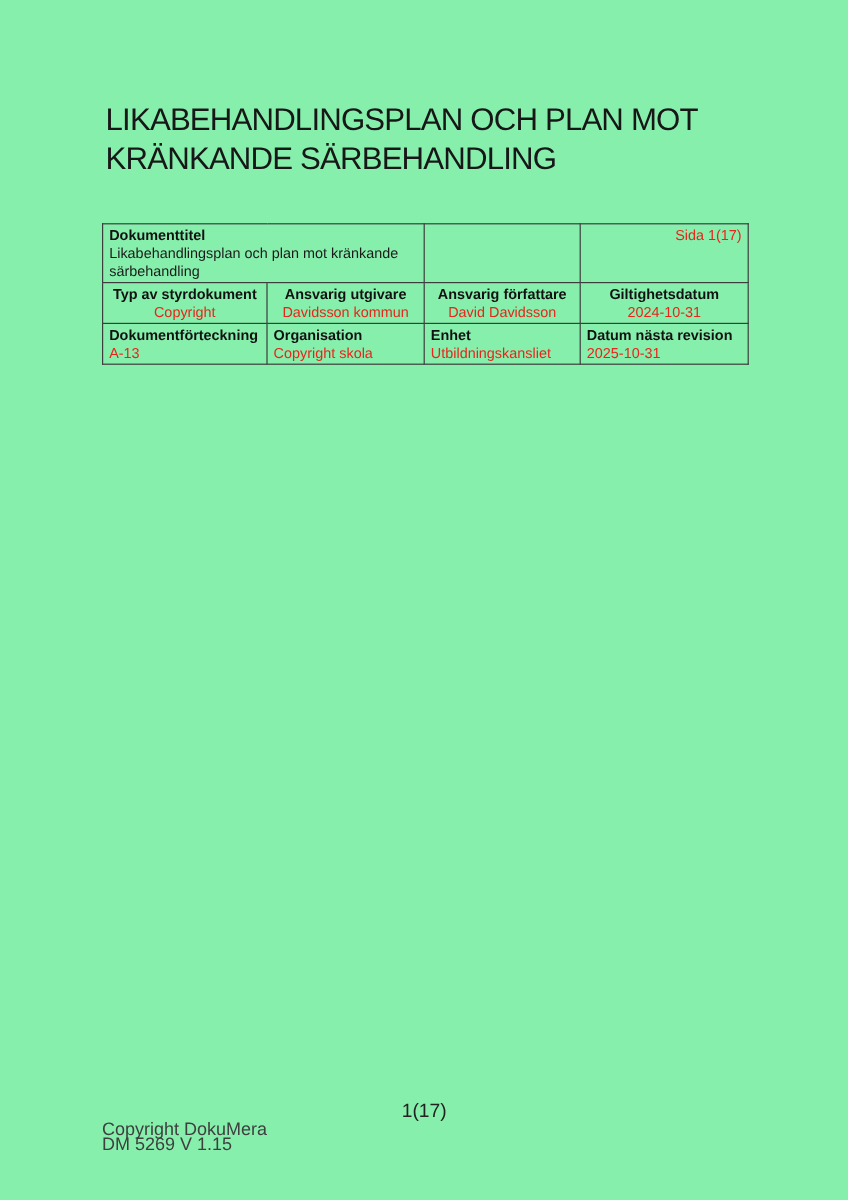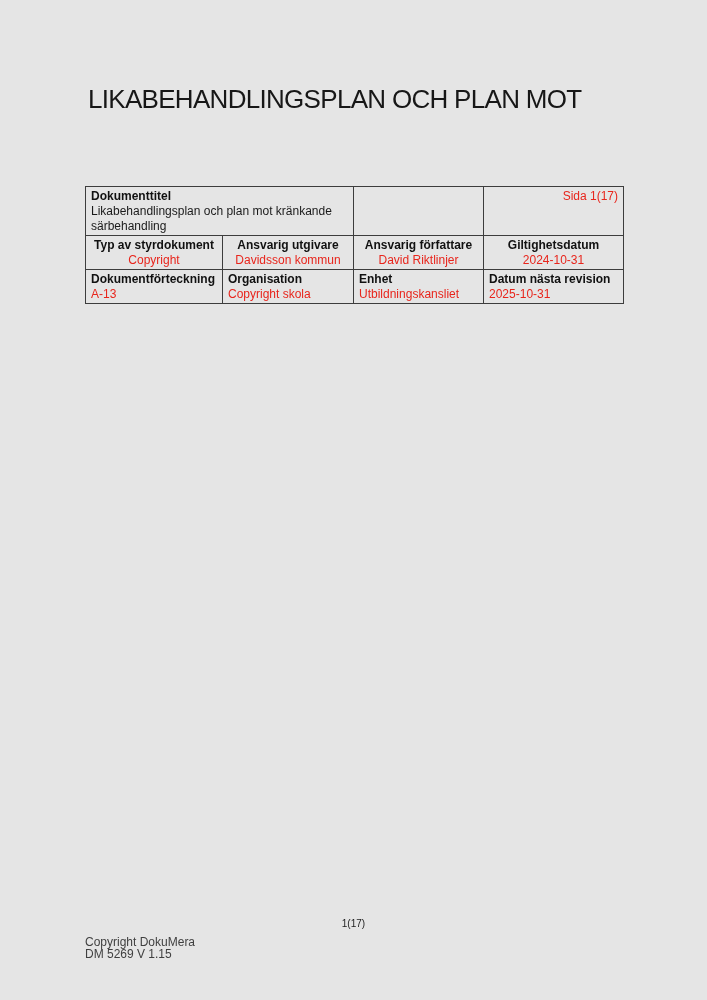"LIKABEHANDLINGSPLAN OCH PLAN MOT" .page { background: #e5e5e5 -> #86efac }
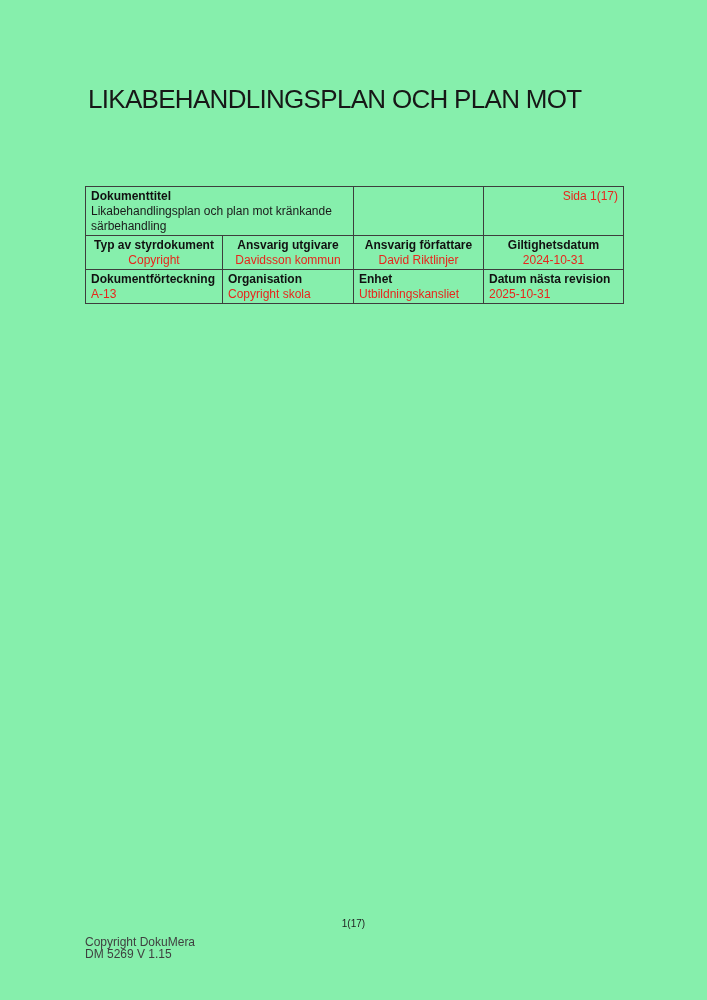"KRÄNKANDE SÄRBEHANDLING" div.t-line { html: none -> <div>KRÄNKANDE SÄRBEHANDLING</div> }
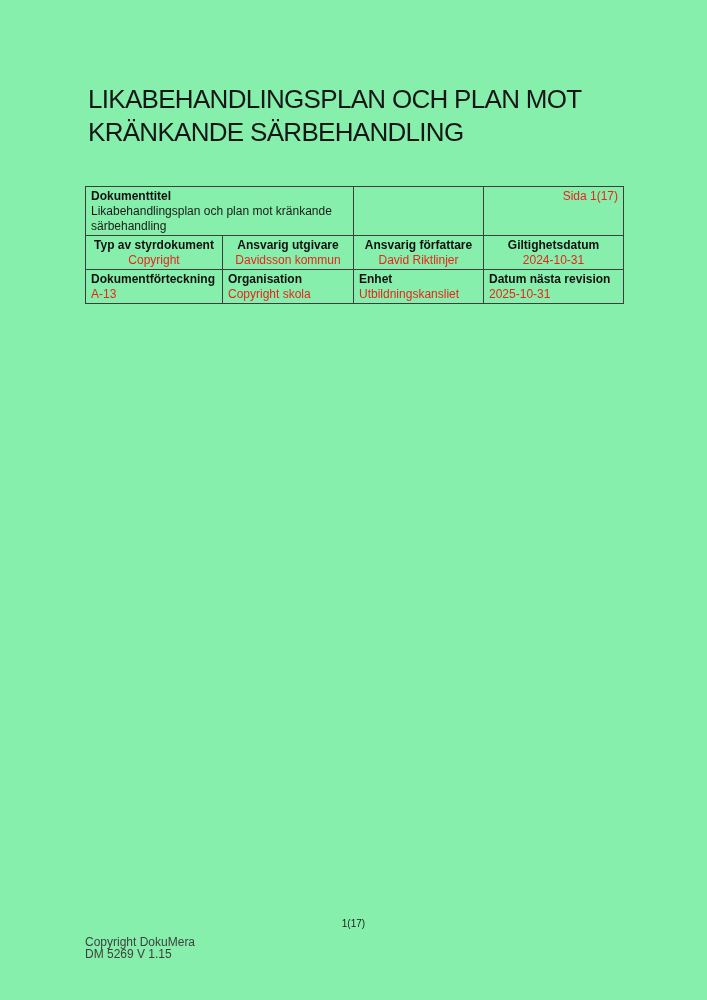"David Riktlinjer" div.val { text: Riktlinjer -> Davidsson }
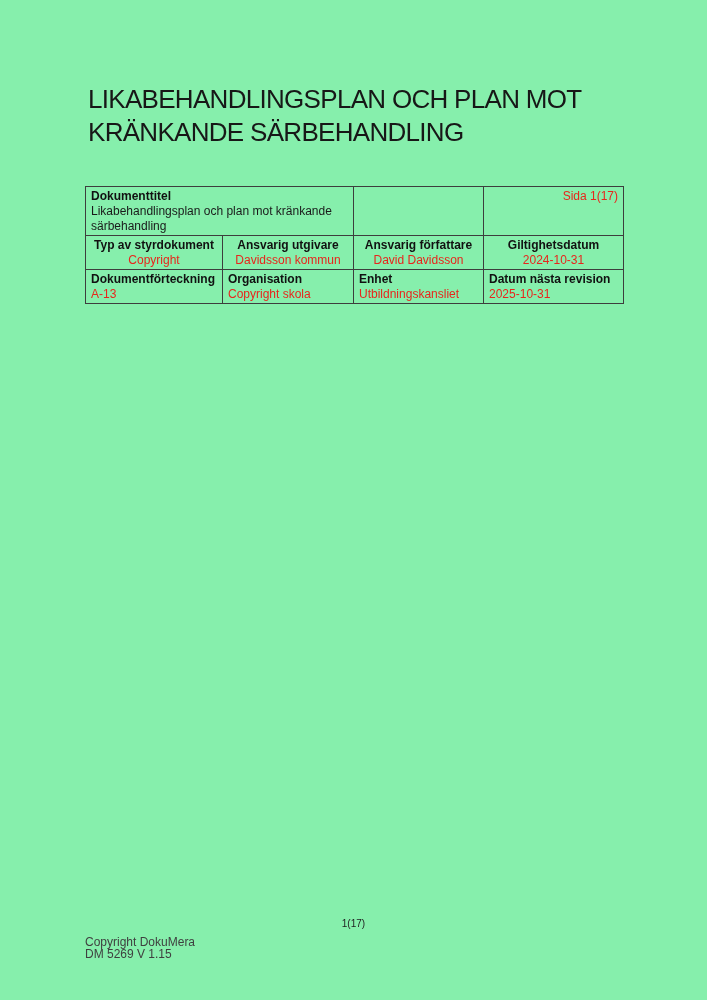"1(17)" .page-number { font-size: 10px -> 16px }
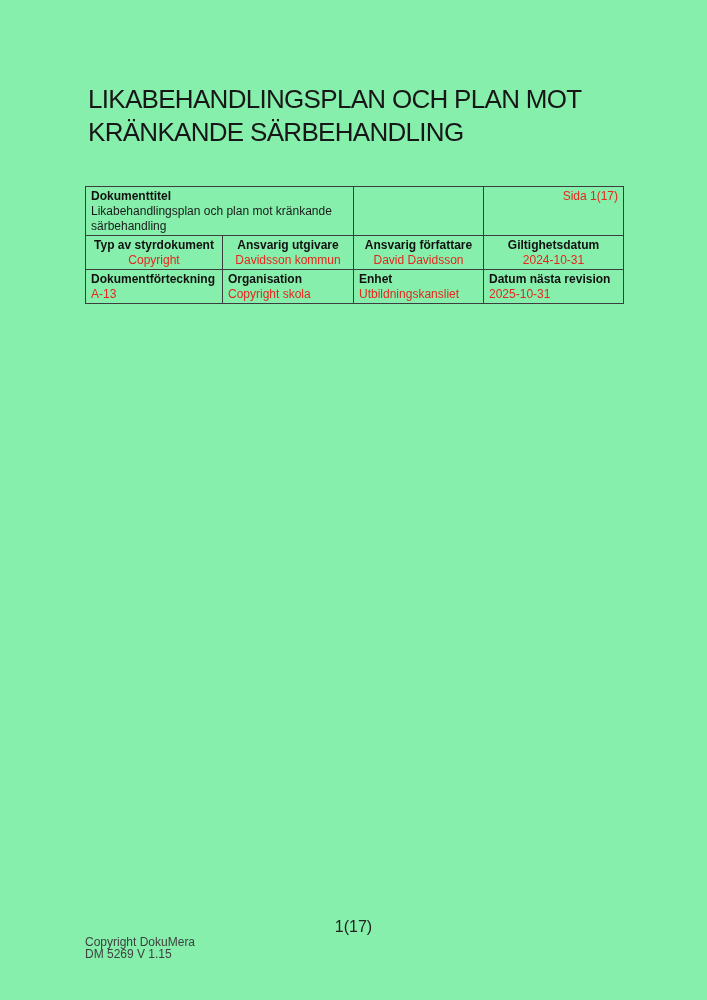"Copyright DokuMera" .copyright { font-size: 12px -> 15px }
